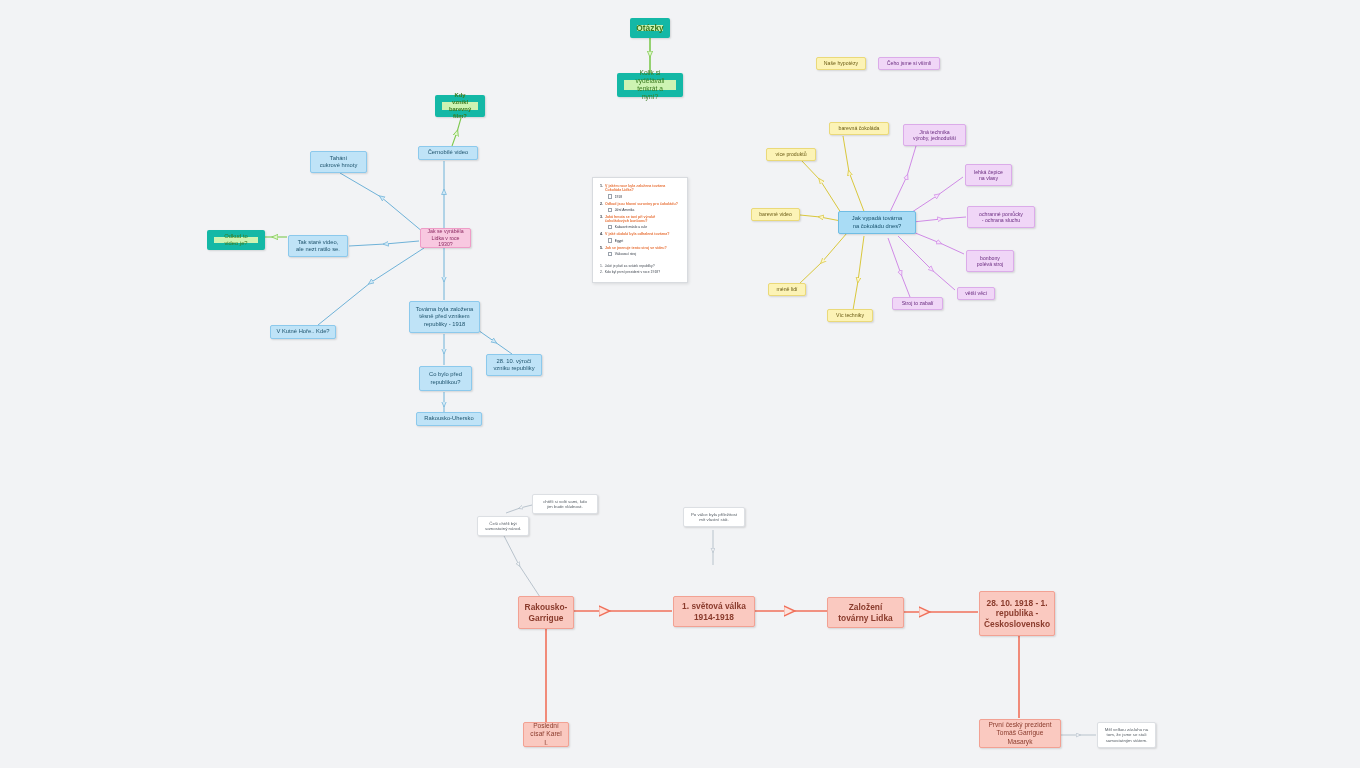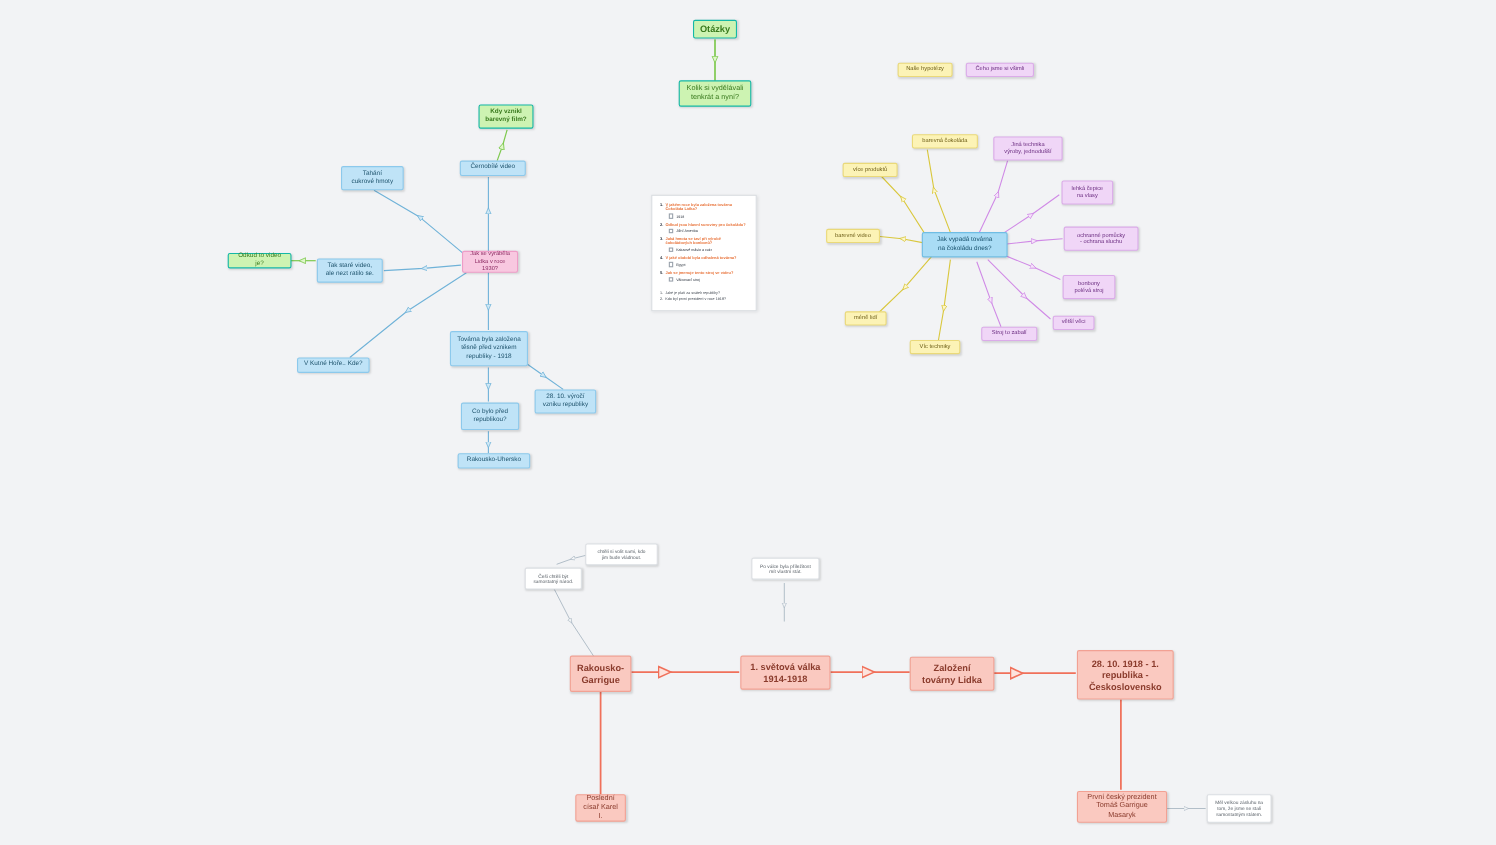"Otázky" .green { border: 1px solid #14b8a6 -> 7px solid #14b8a6 }
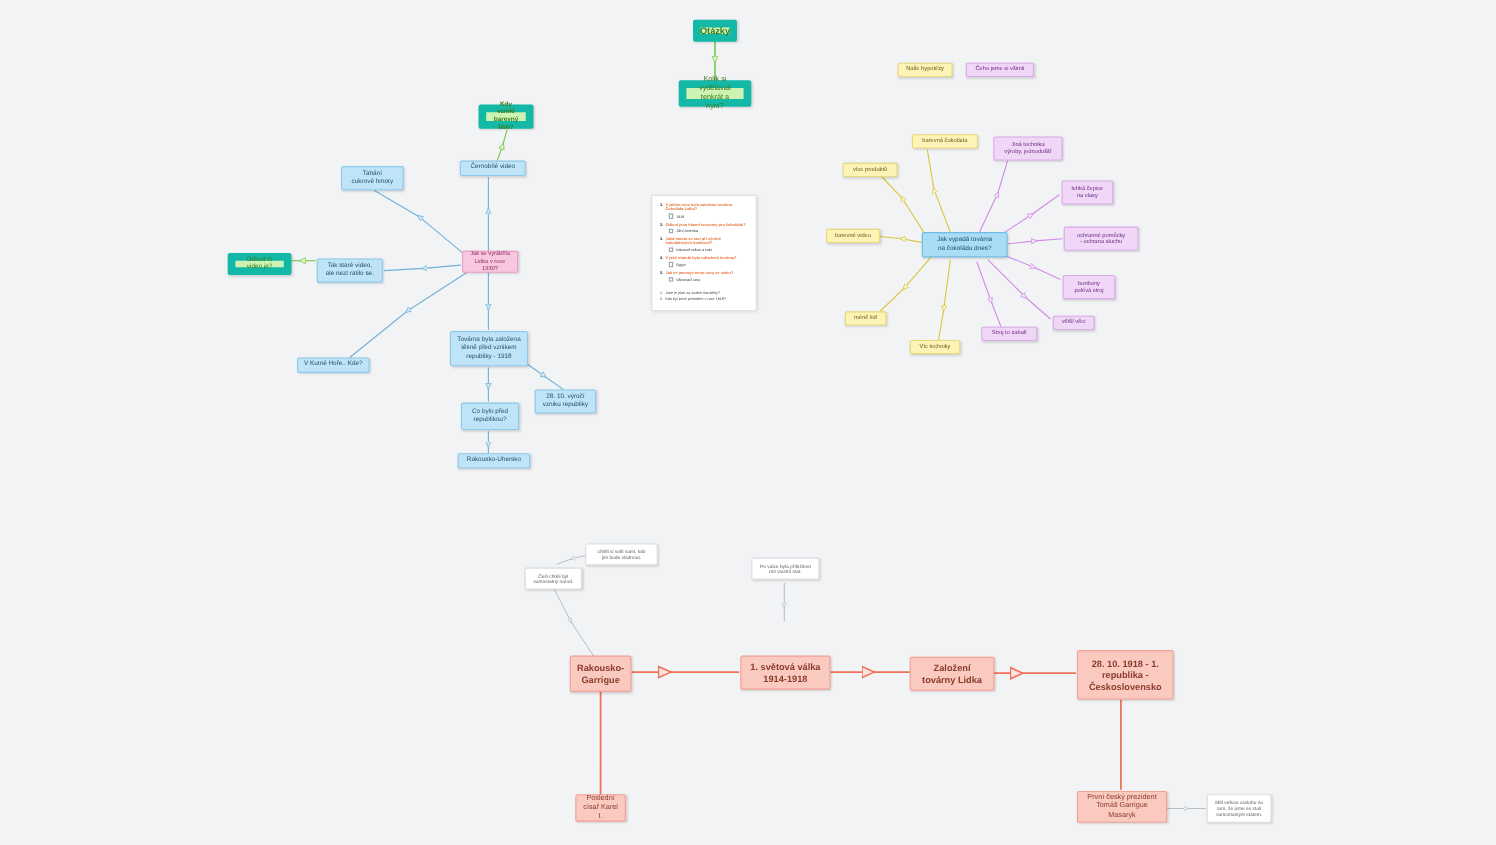"28. 10. 1918 - 1." div.node { width: 88px -> 76px }
